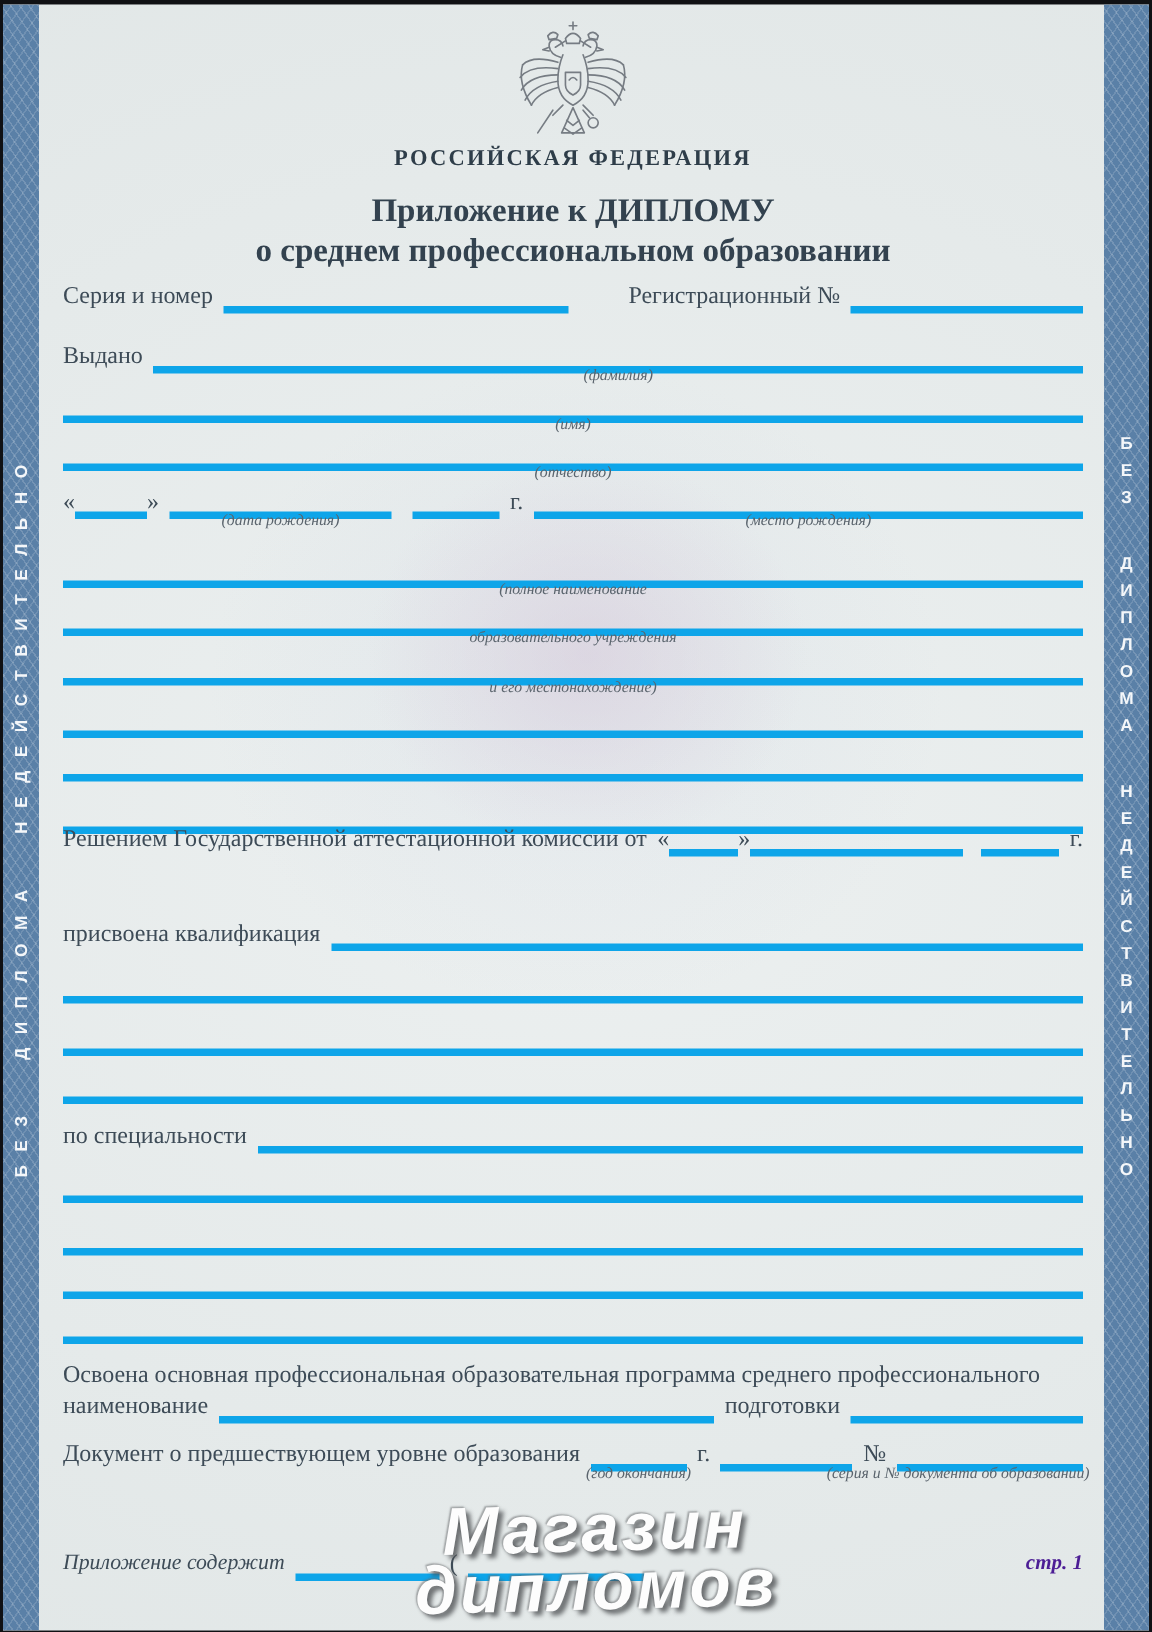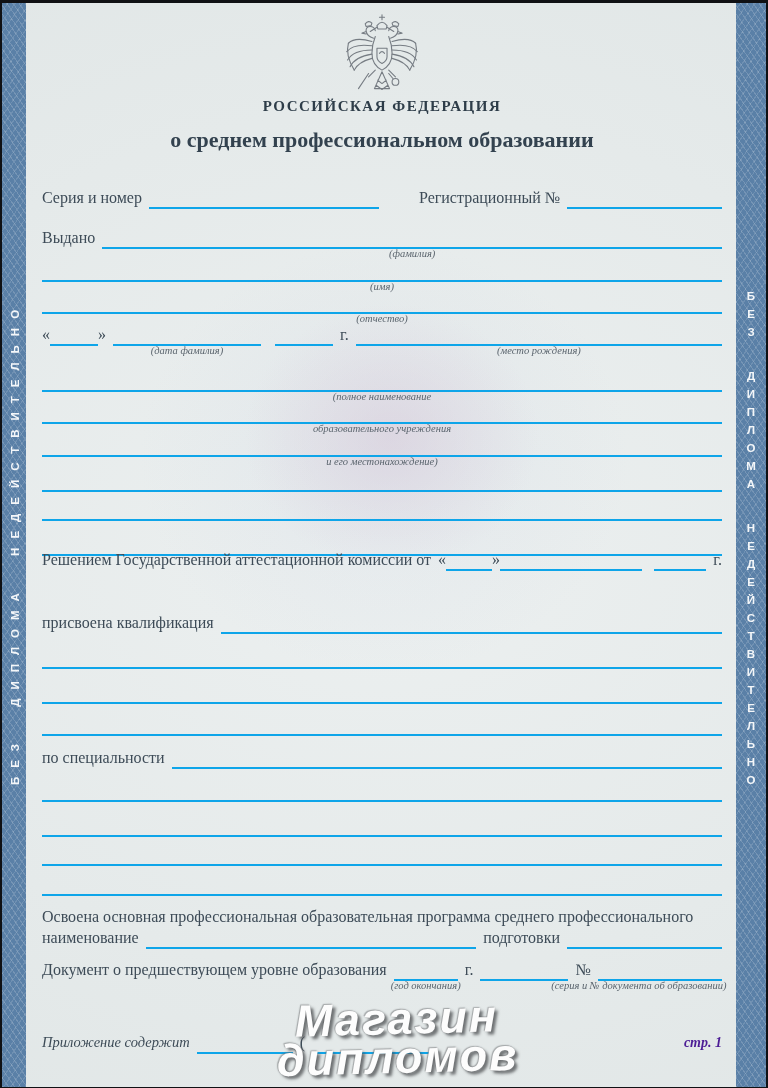"Приложение к ДИПЛОМУ" div { html: none -> <div>Приложение к ДИПЛОМУ</div> }
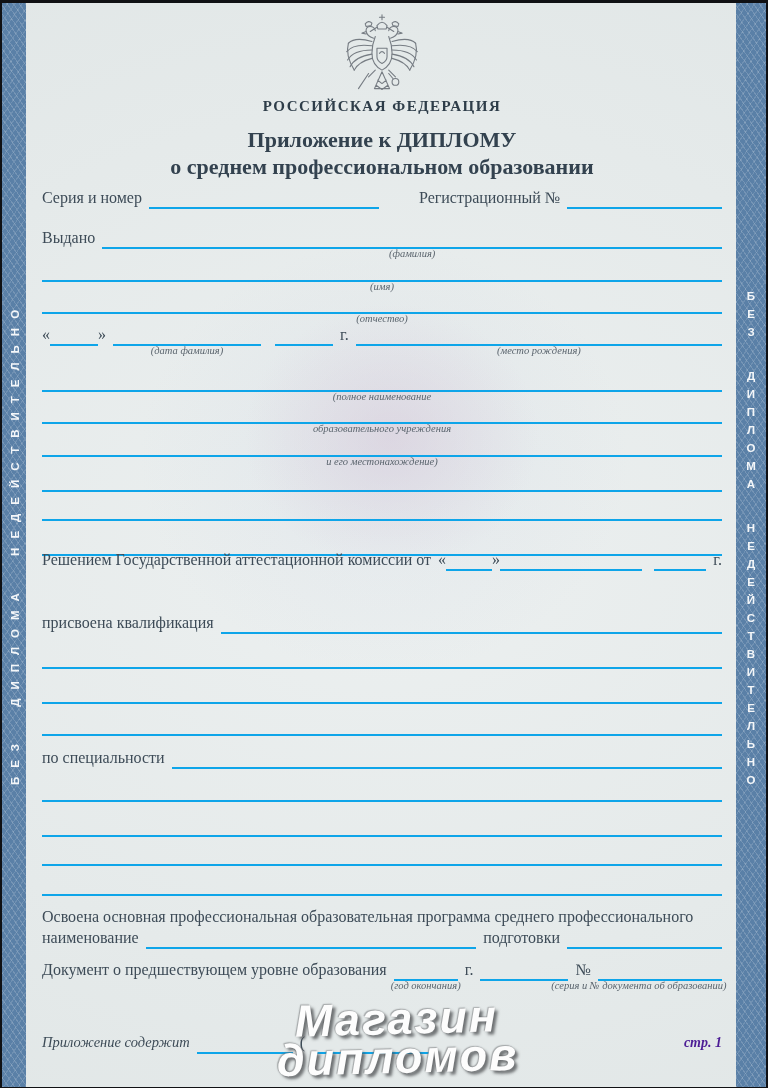"(фамилия)" .ln { border-bottom: 2px solid #0ea5e9 -> 5px solid #0ea5e9 }
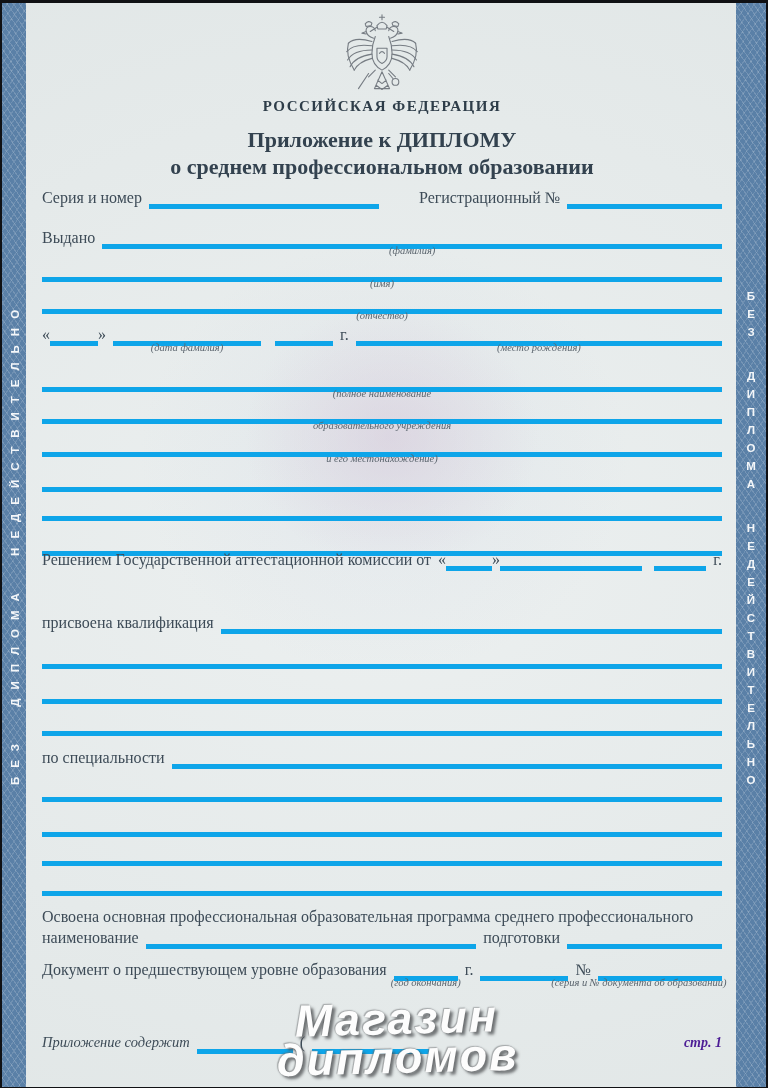"(дата фамилия)" i.cap { text: фамилия -> рождения }
